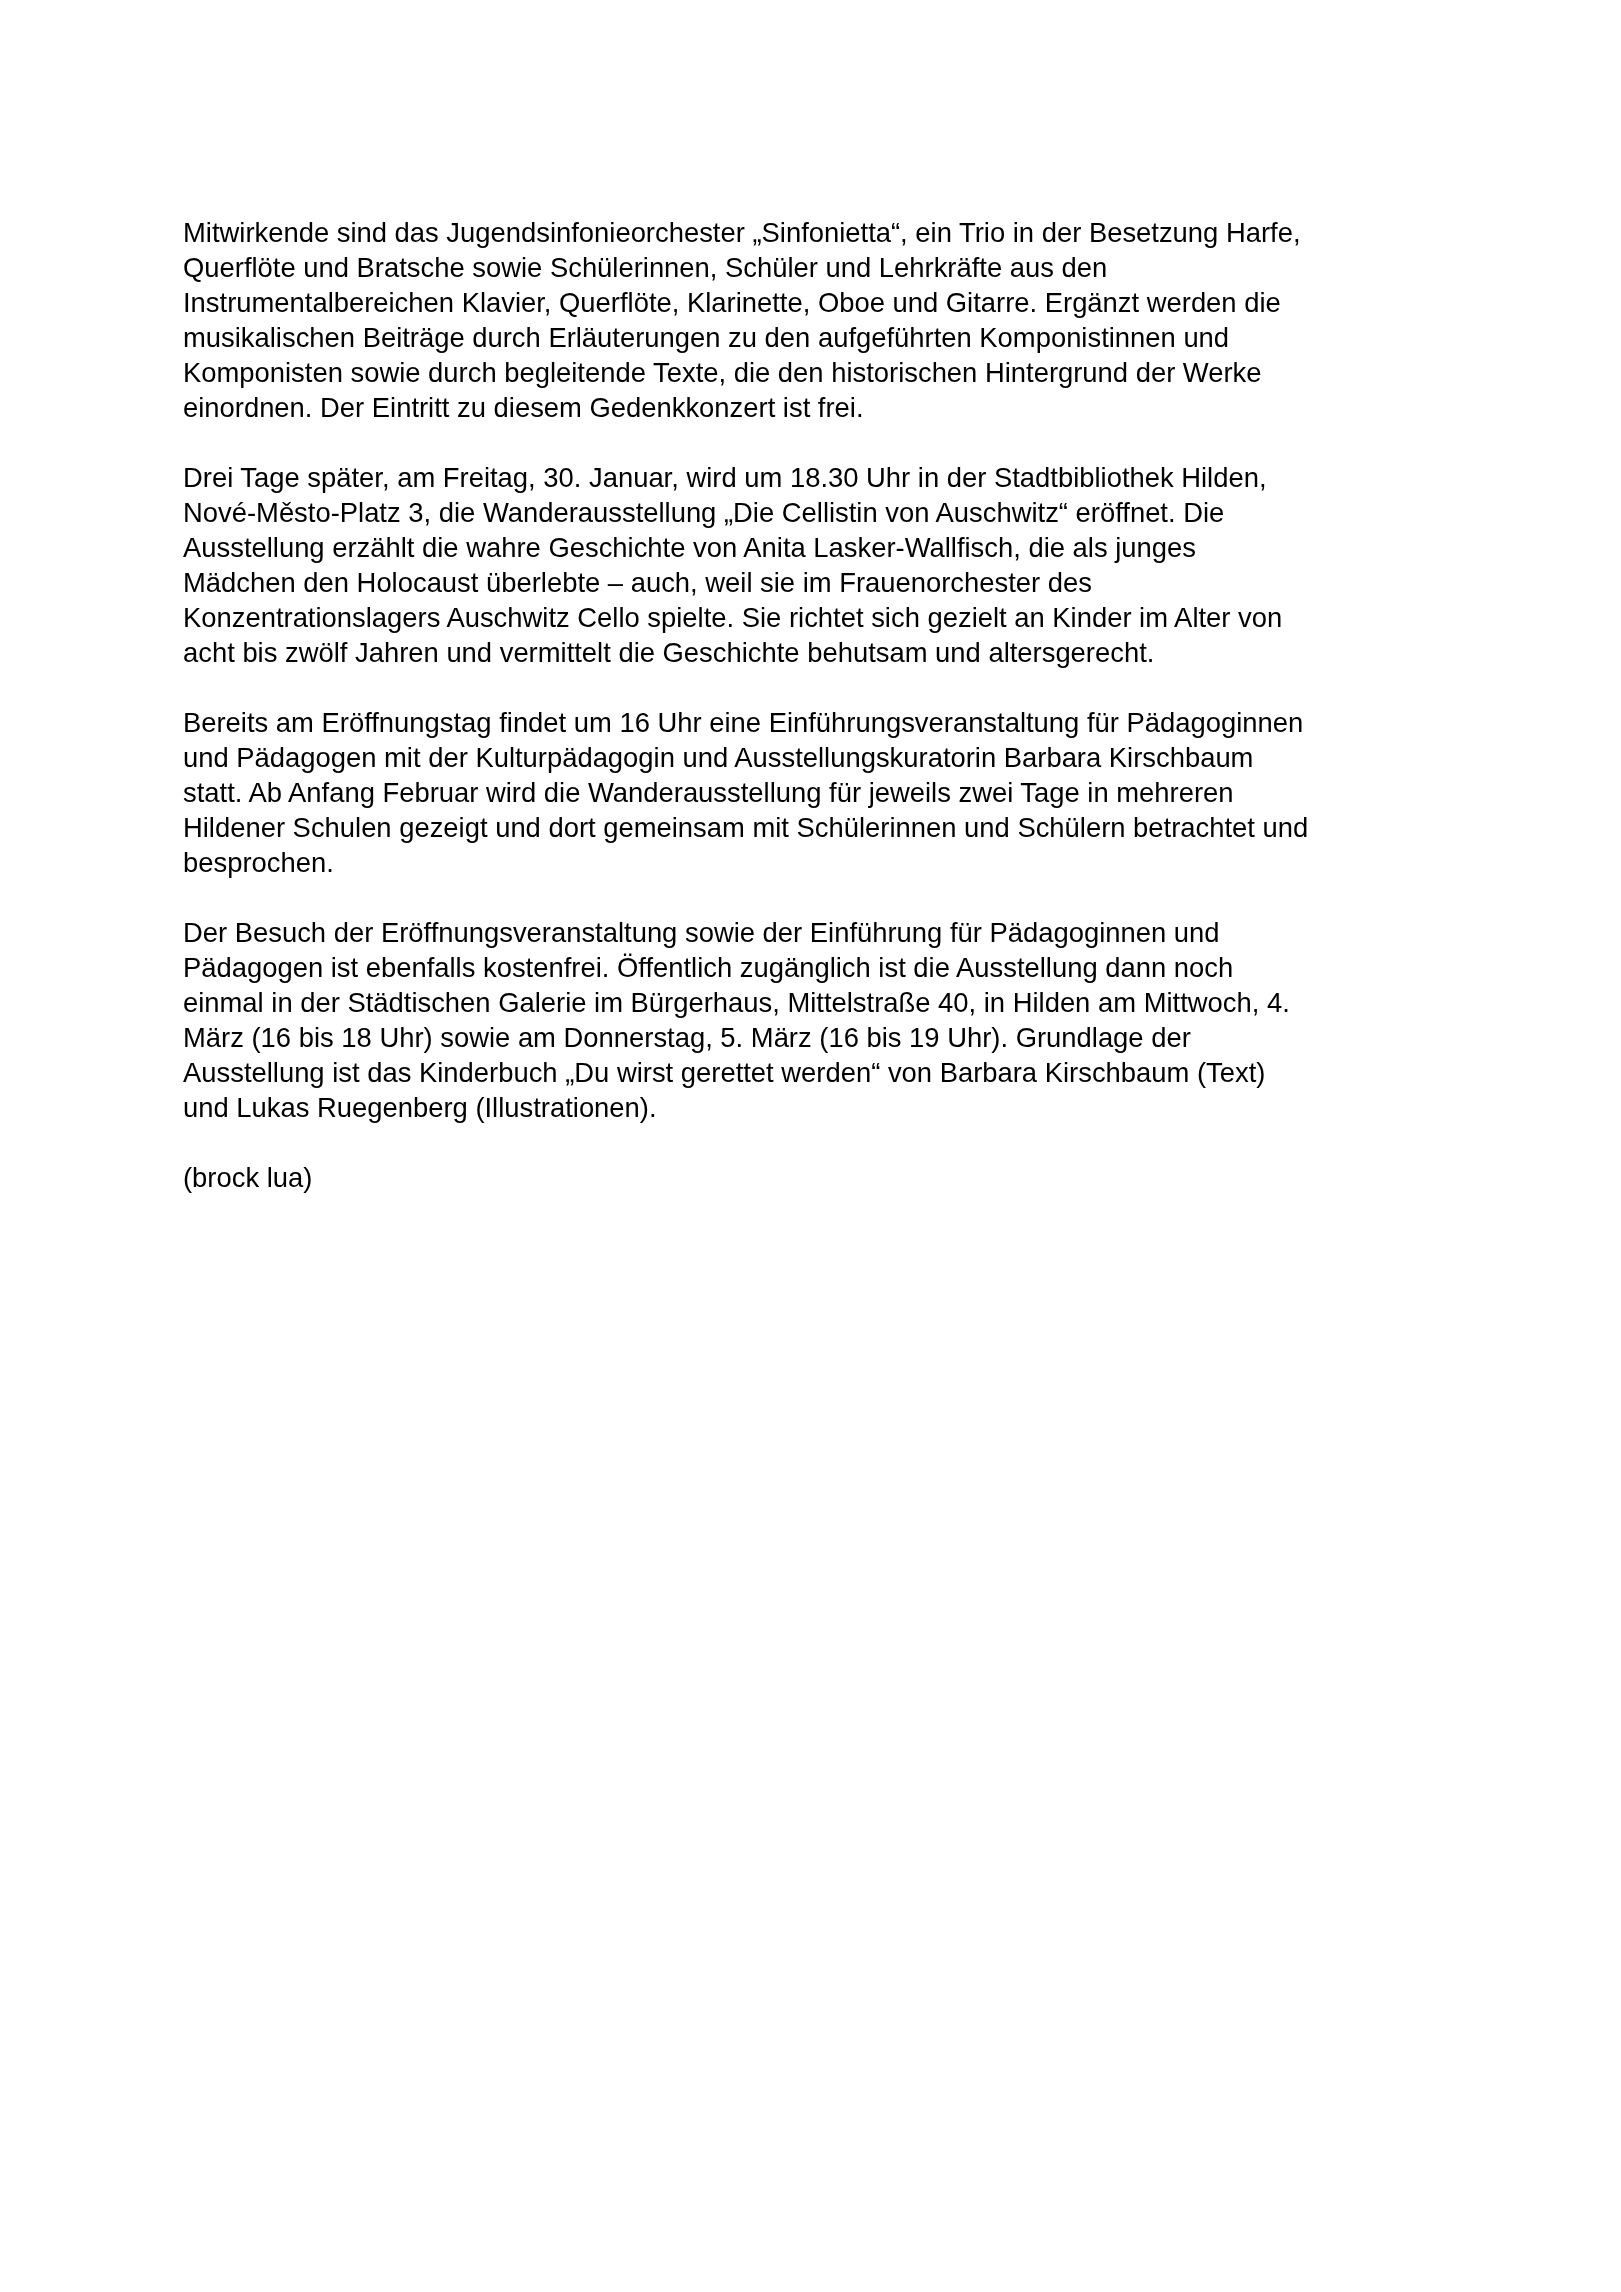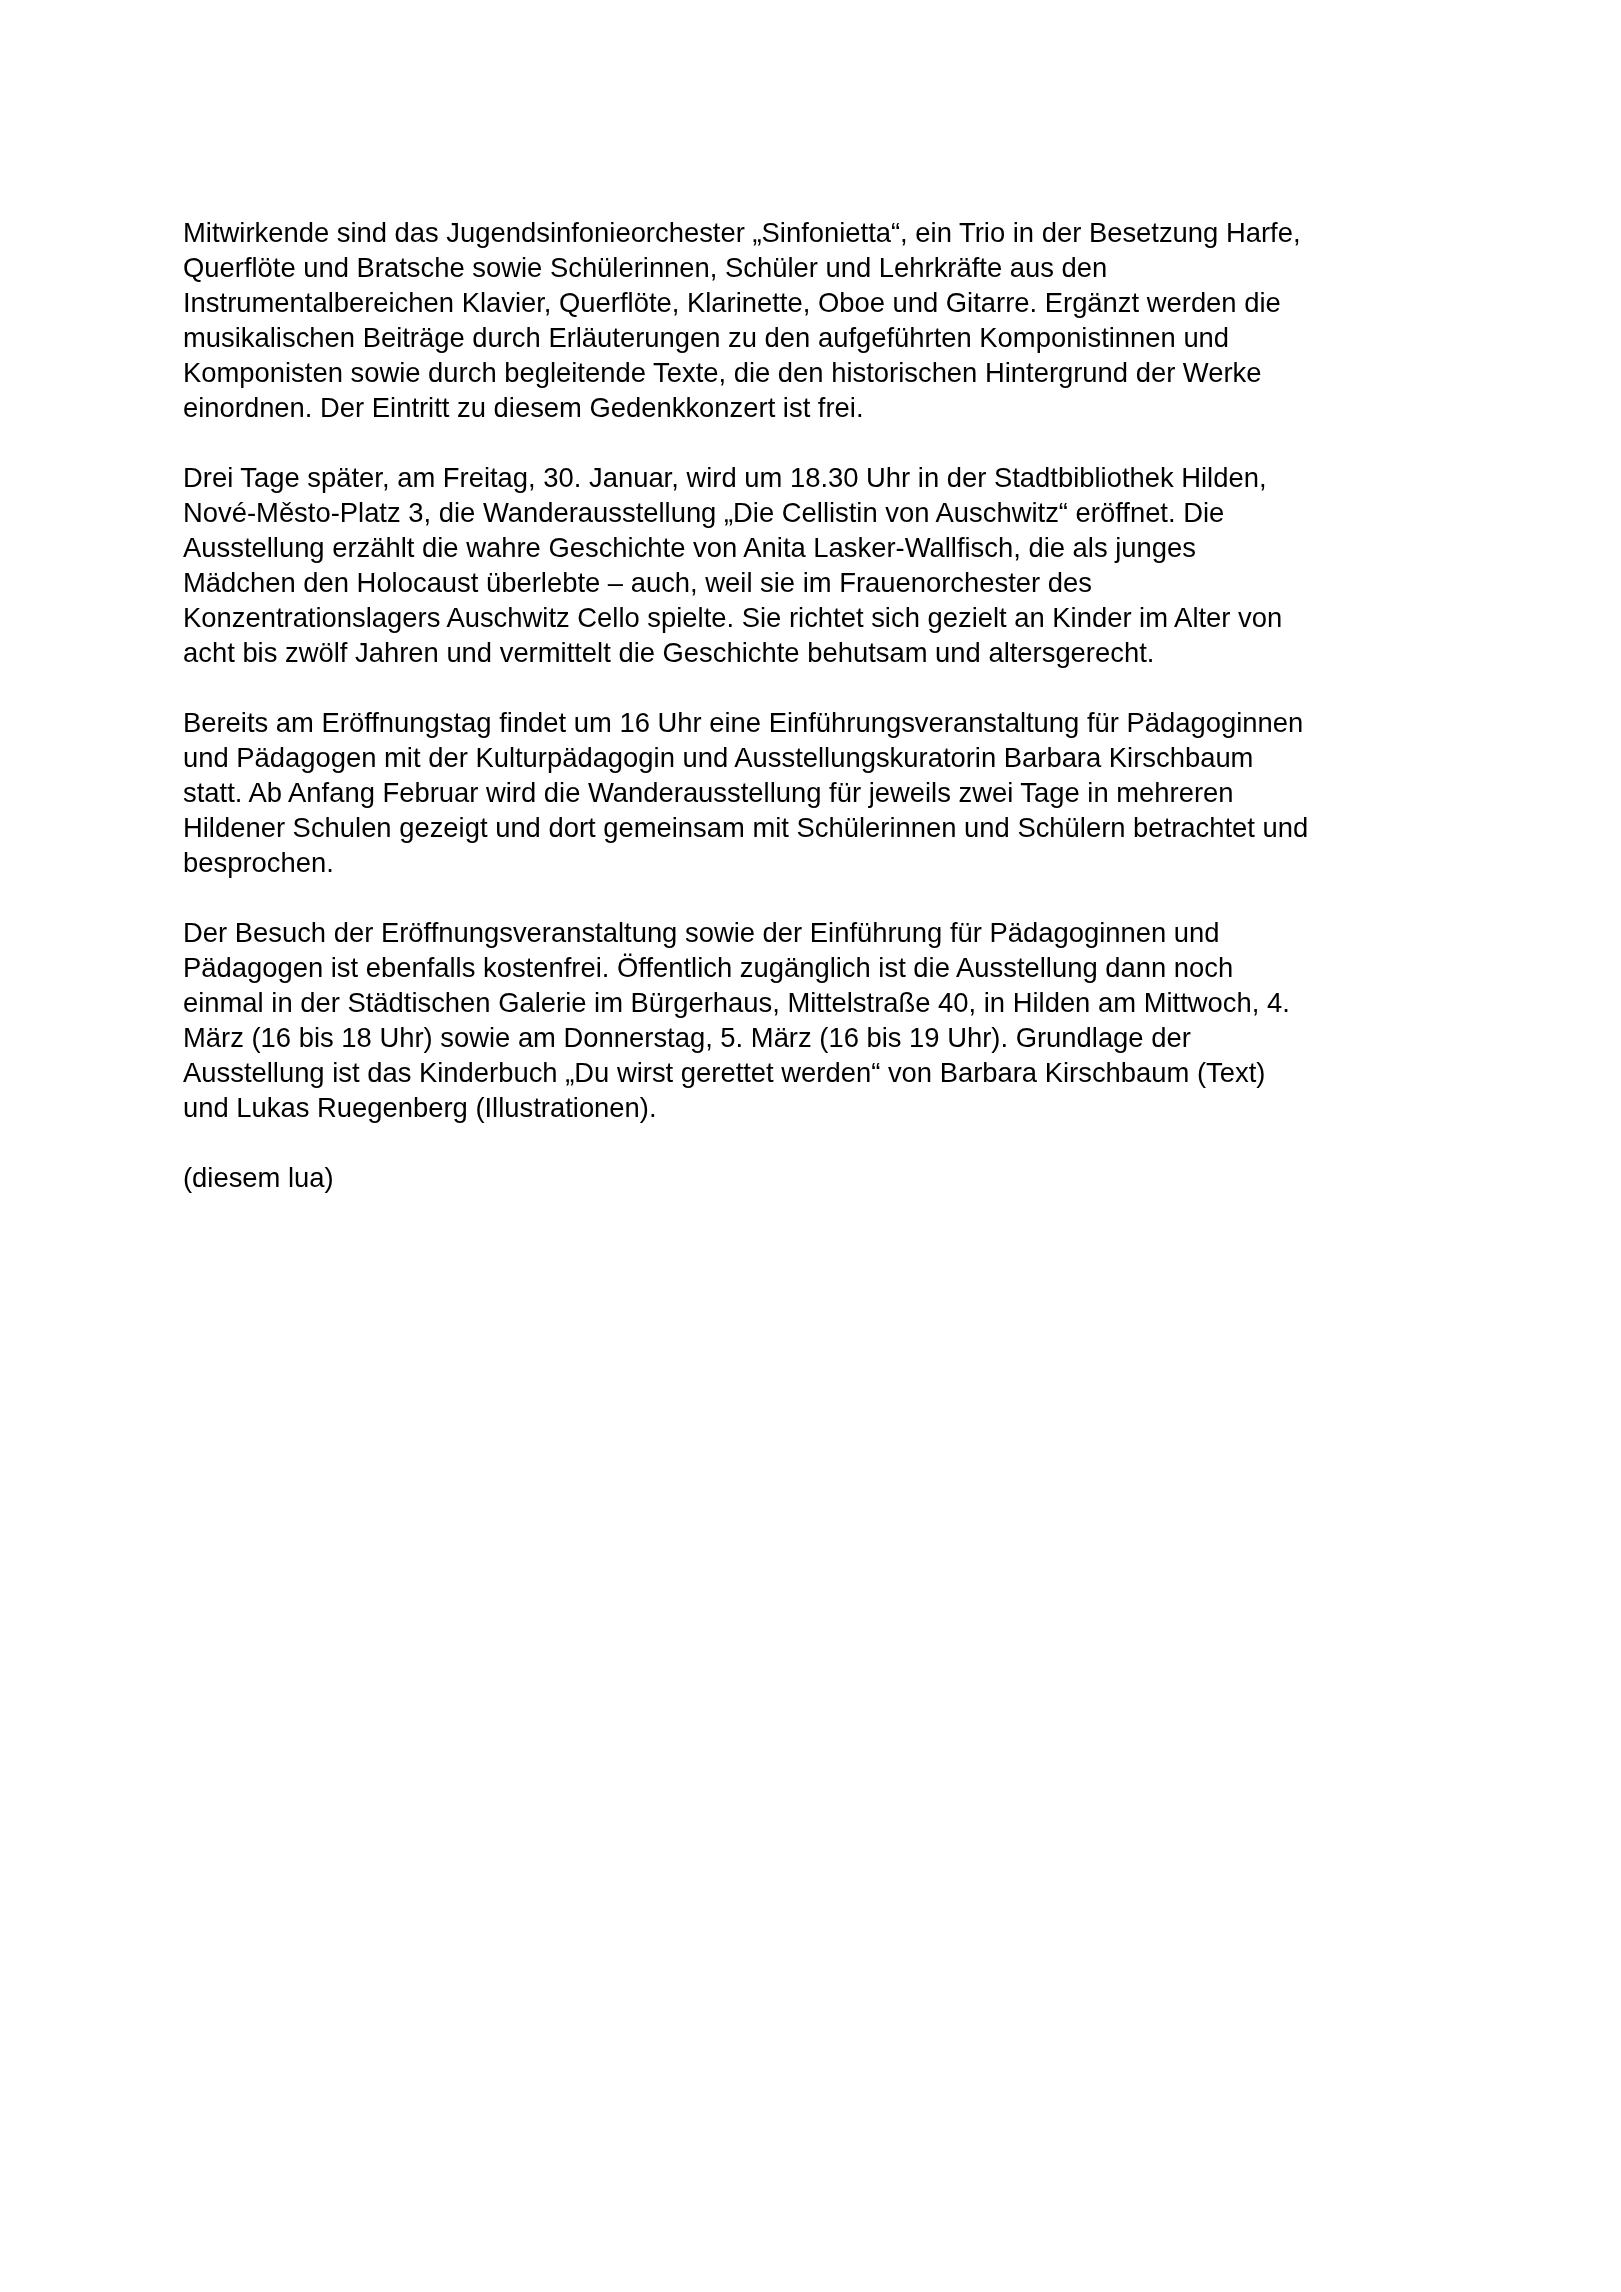"(diesem lua)" p.para { text: diesem -> brock }
